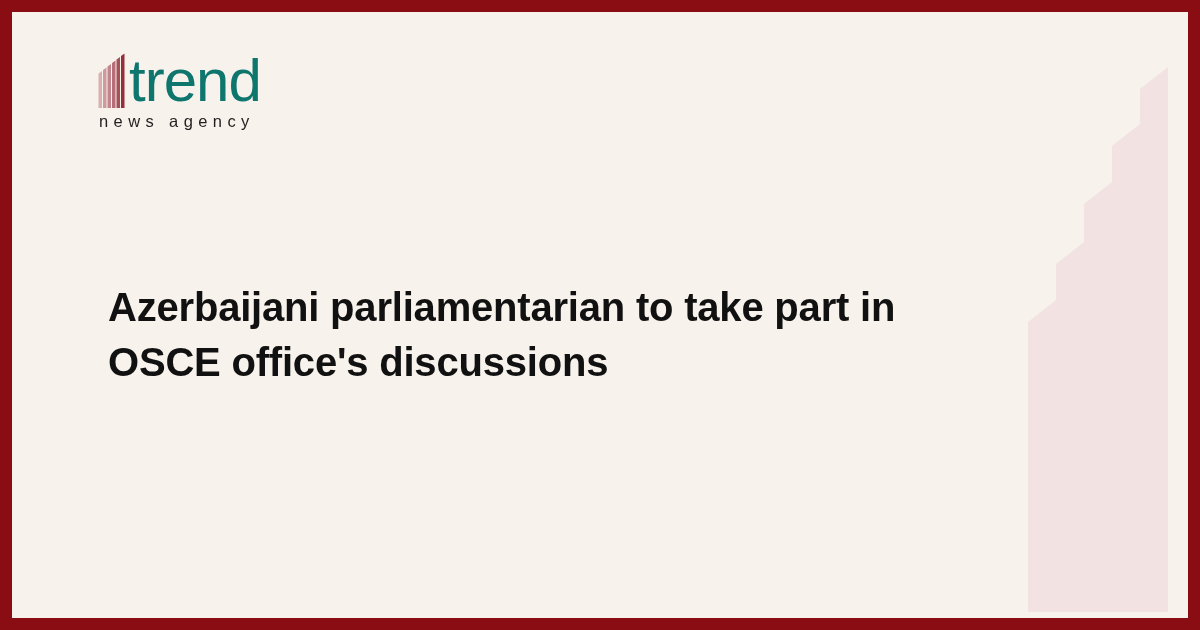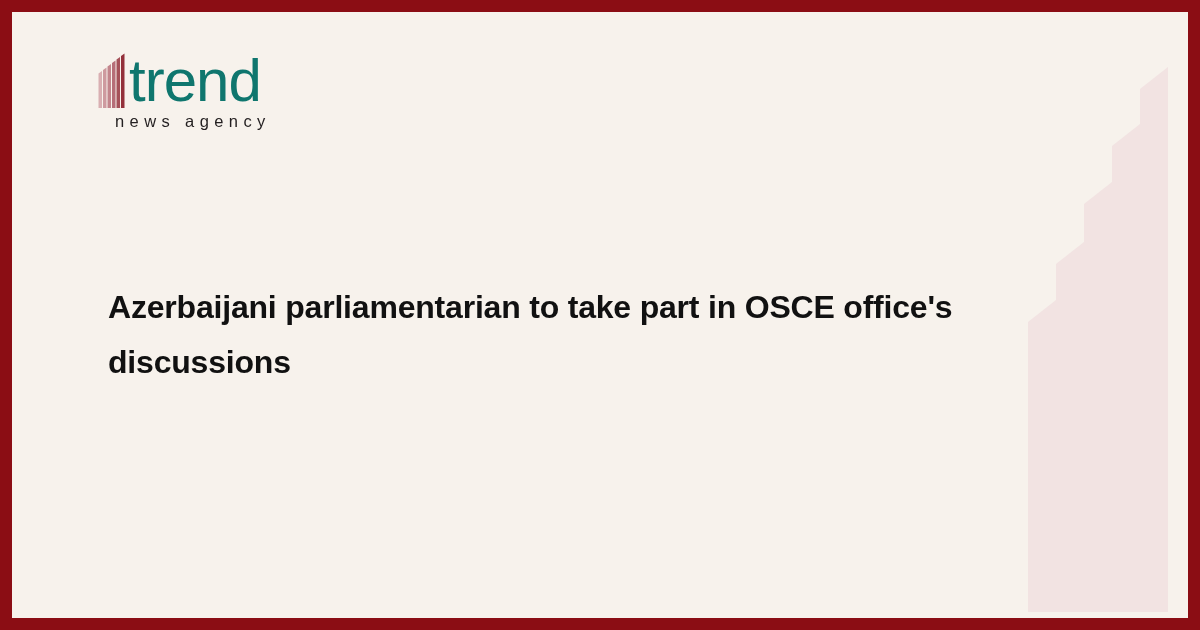"news agency" .logo-sub { margin-left: 18px -> 2px }
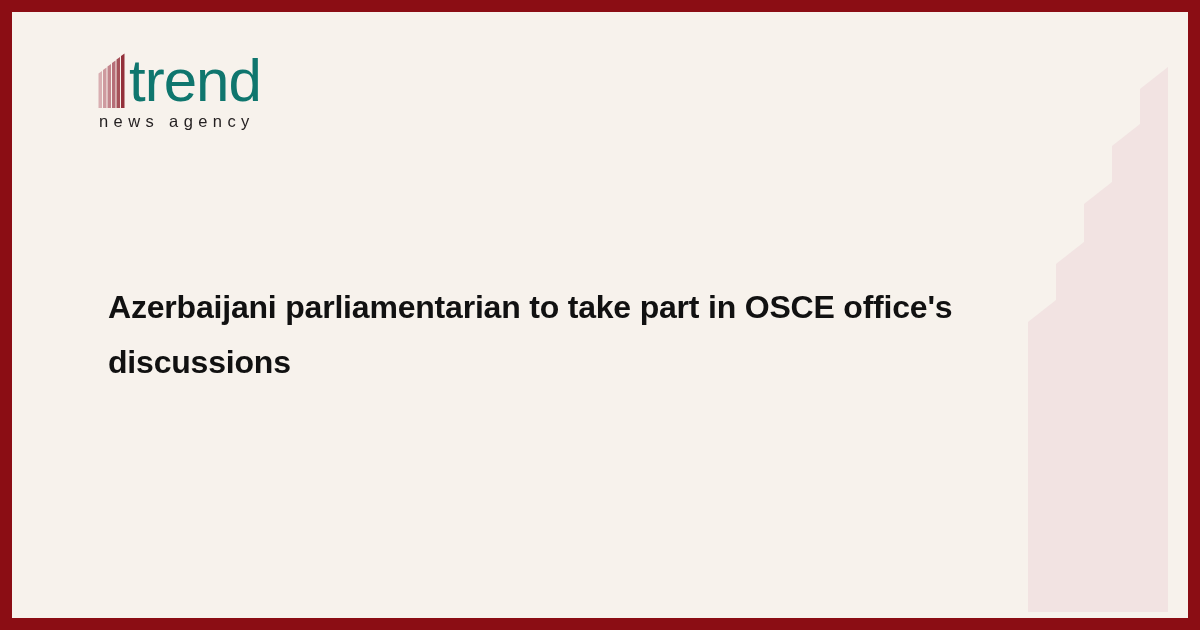"Azerbaijani parliamentarian to take part" .headline { font-size: 32px -> 40px }
